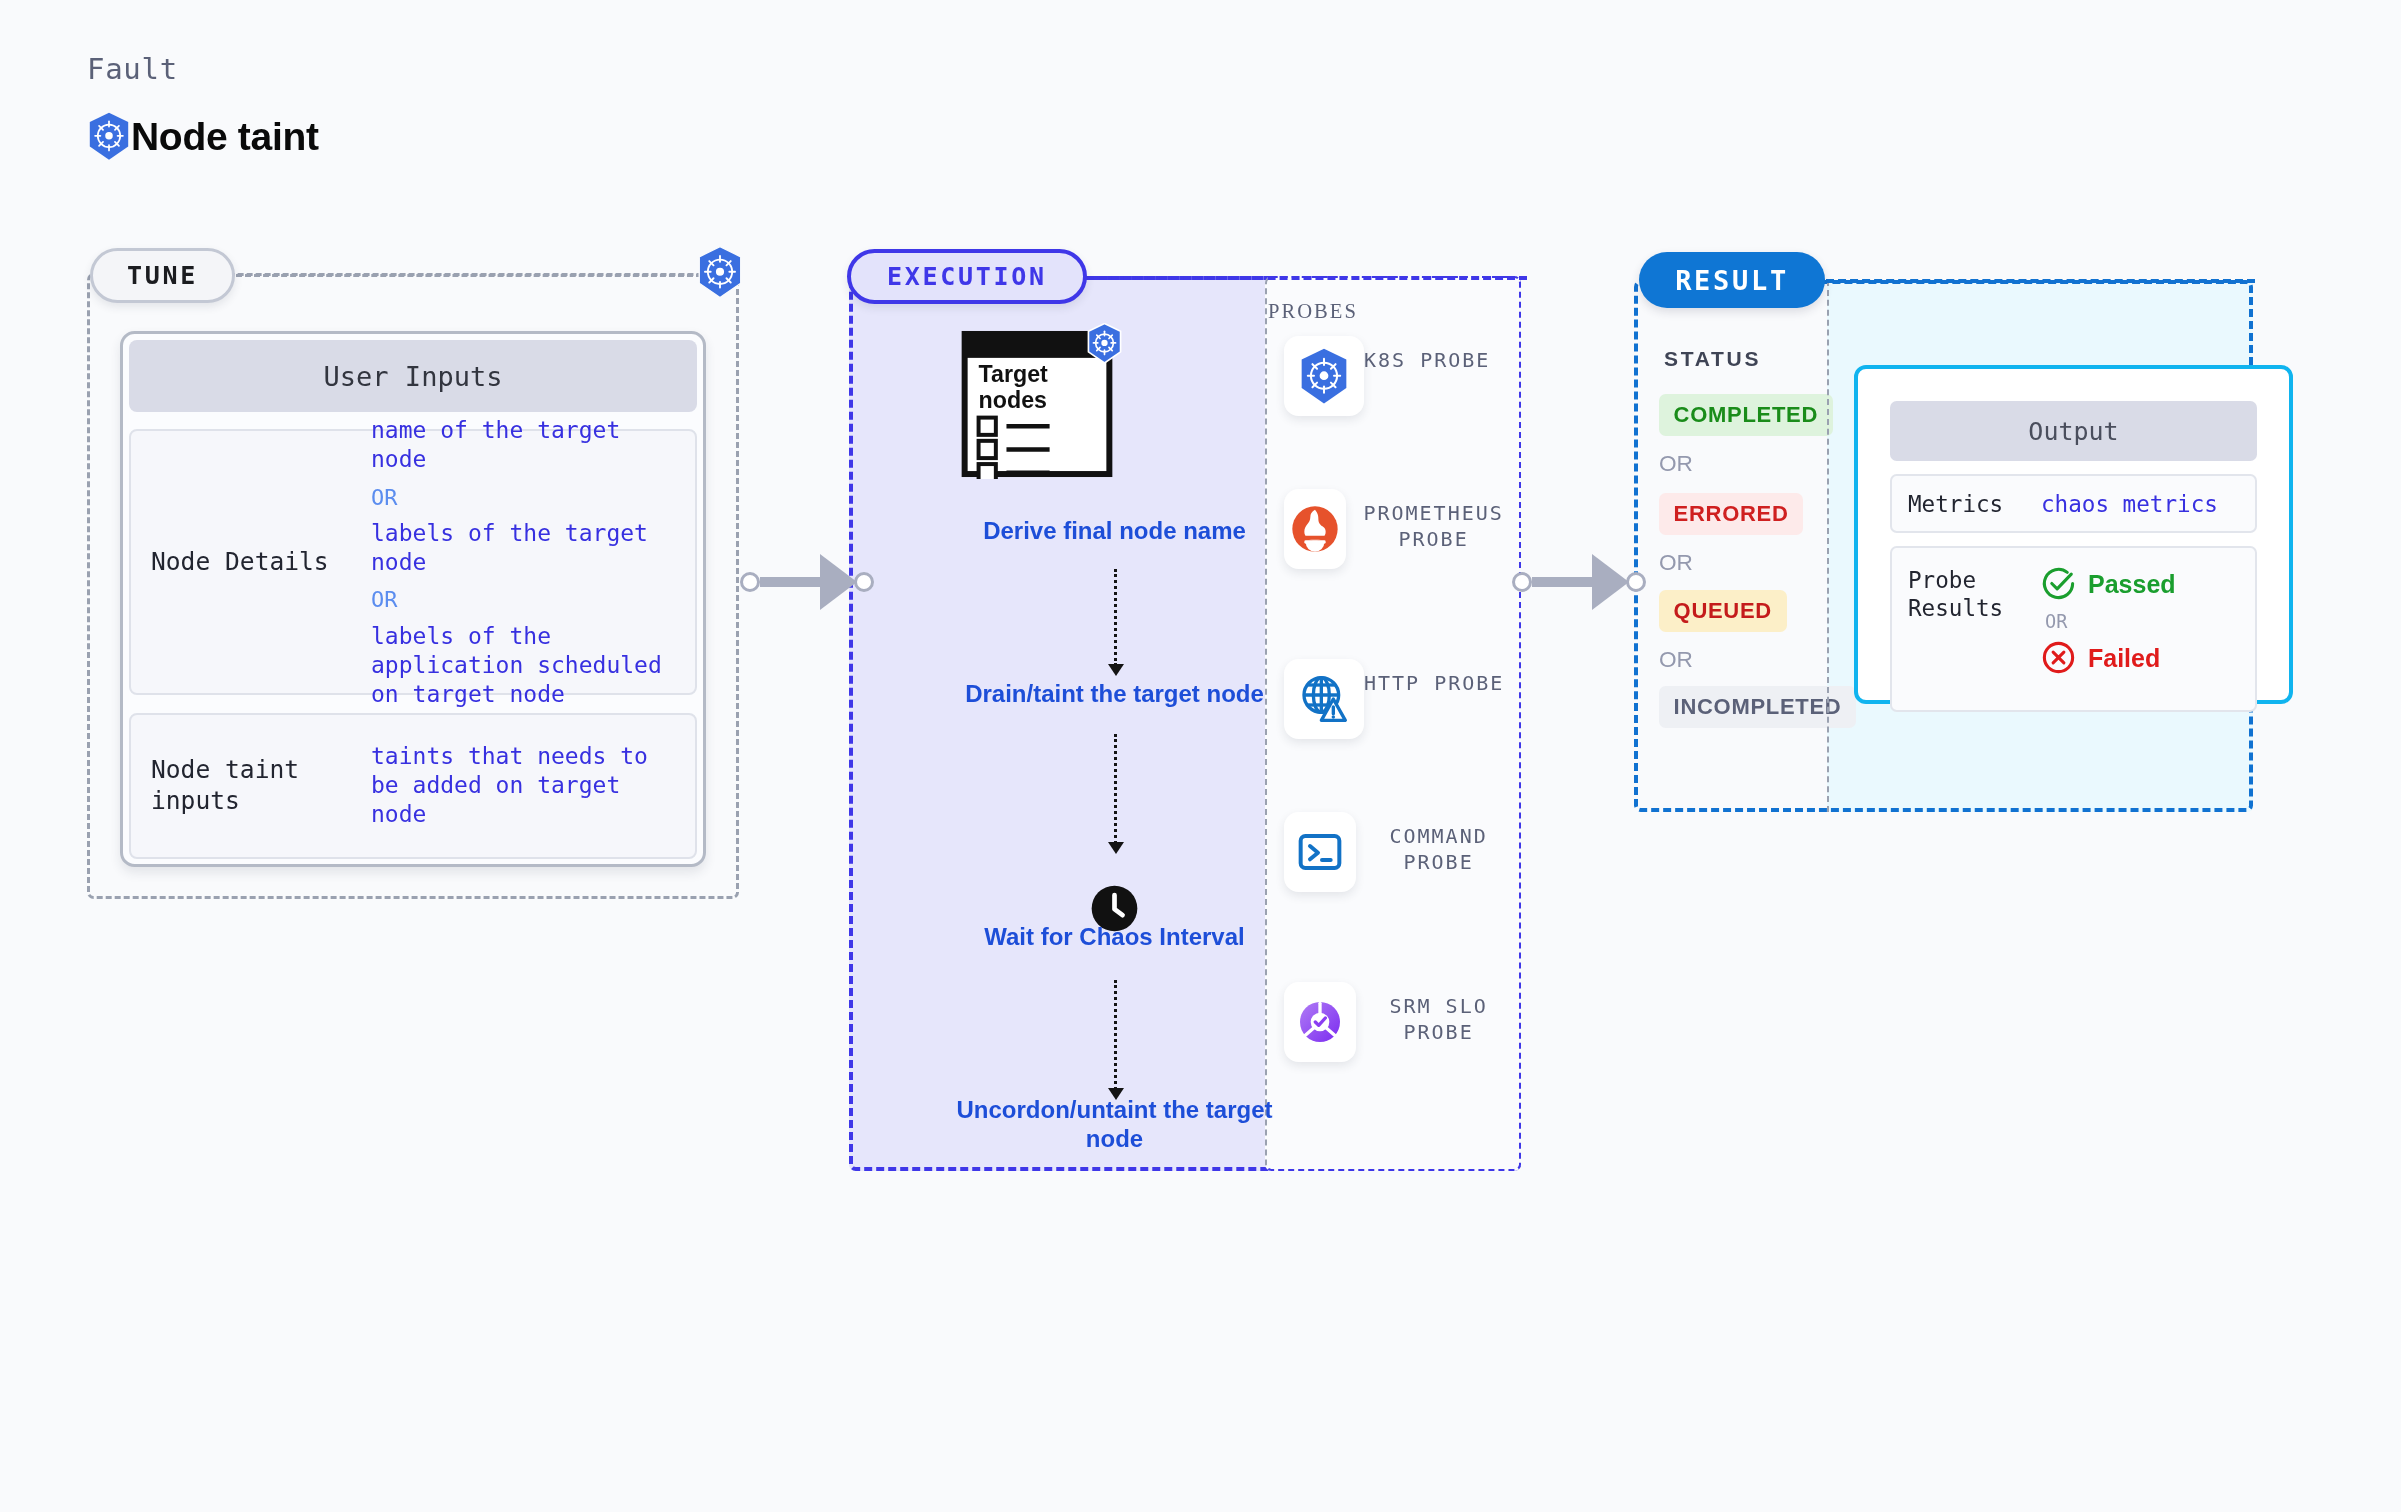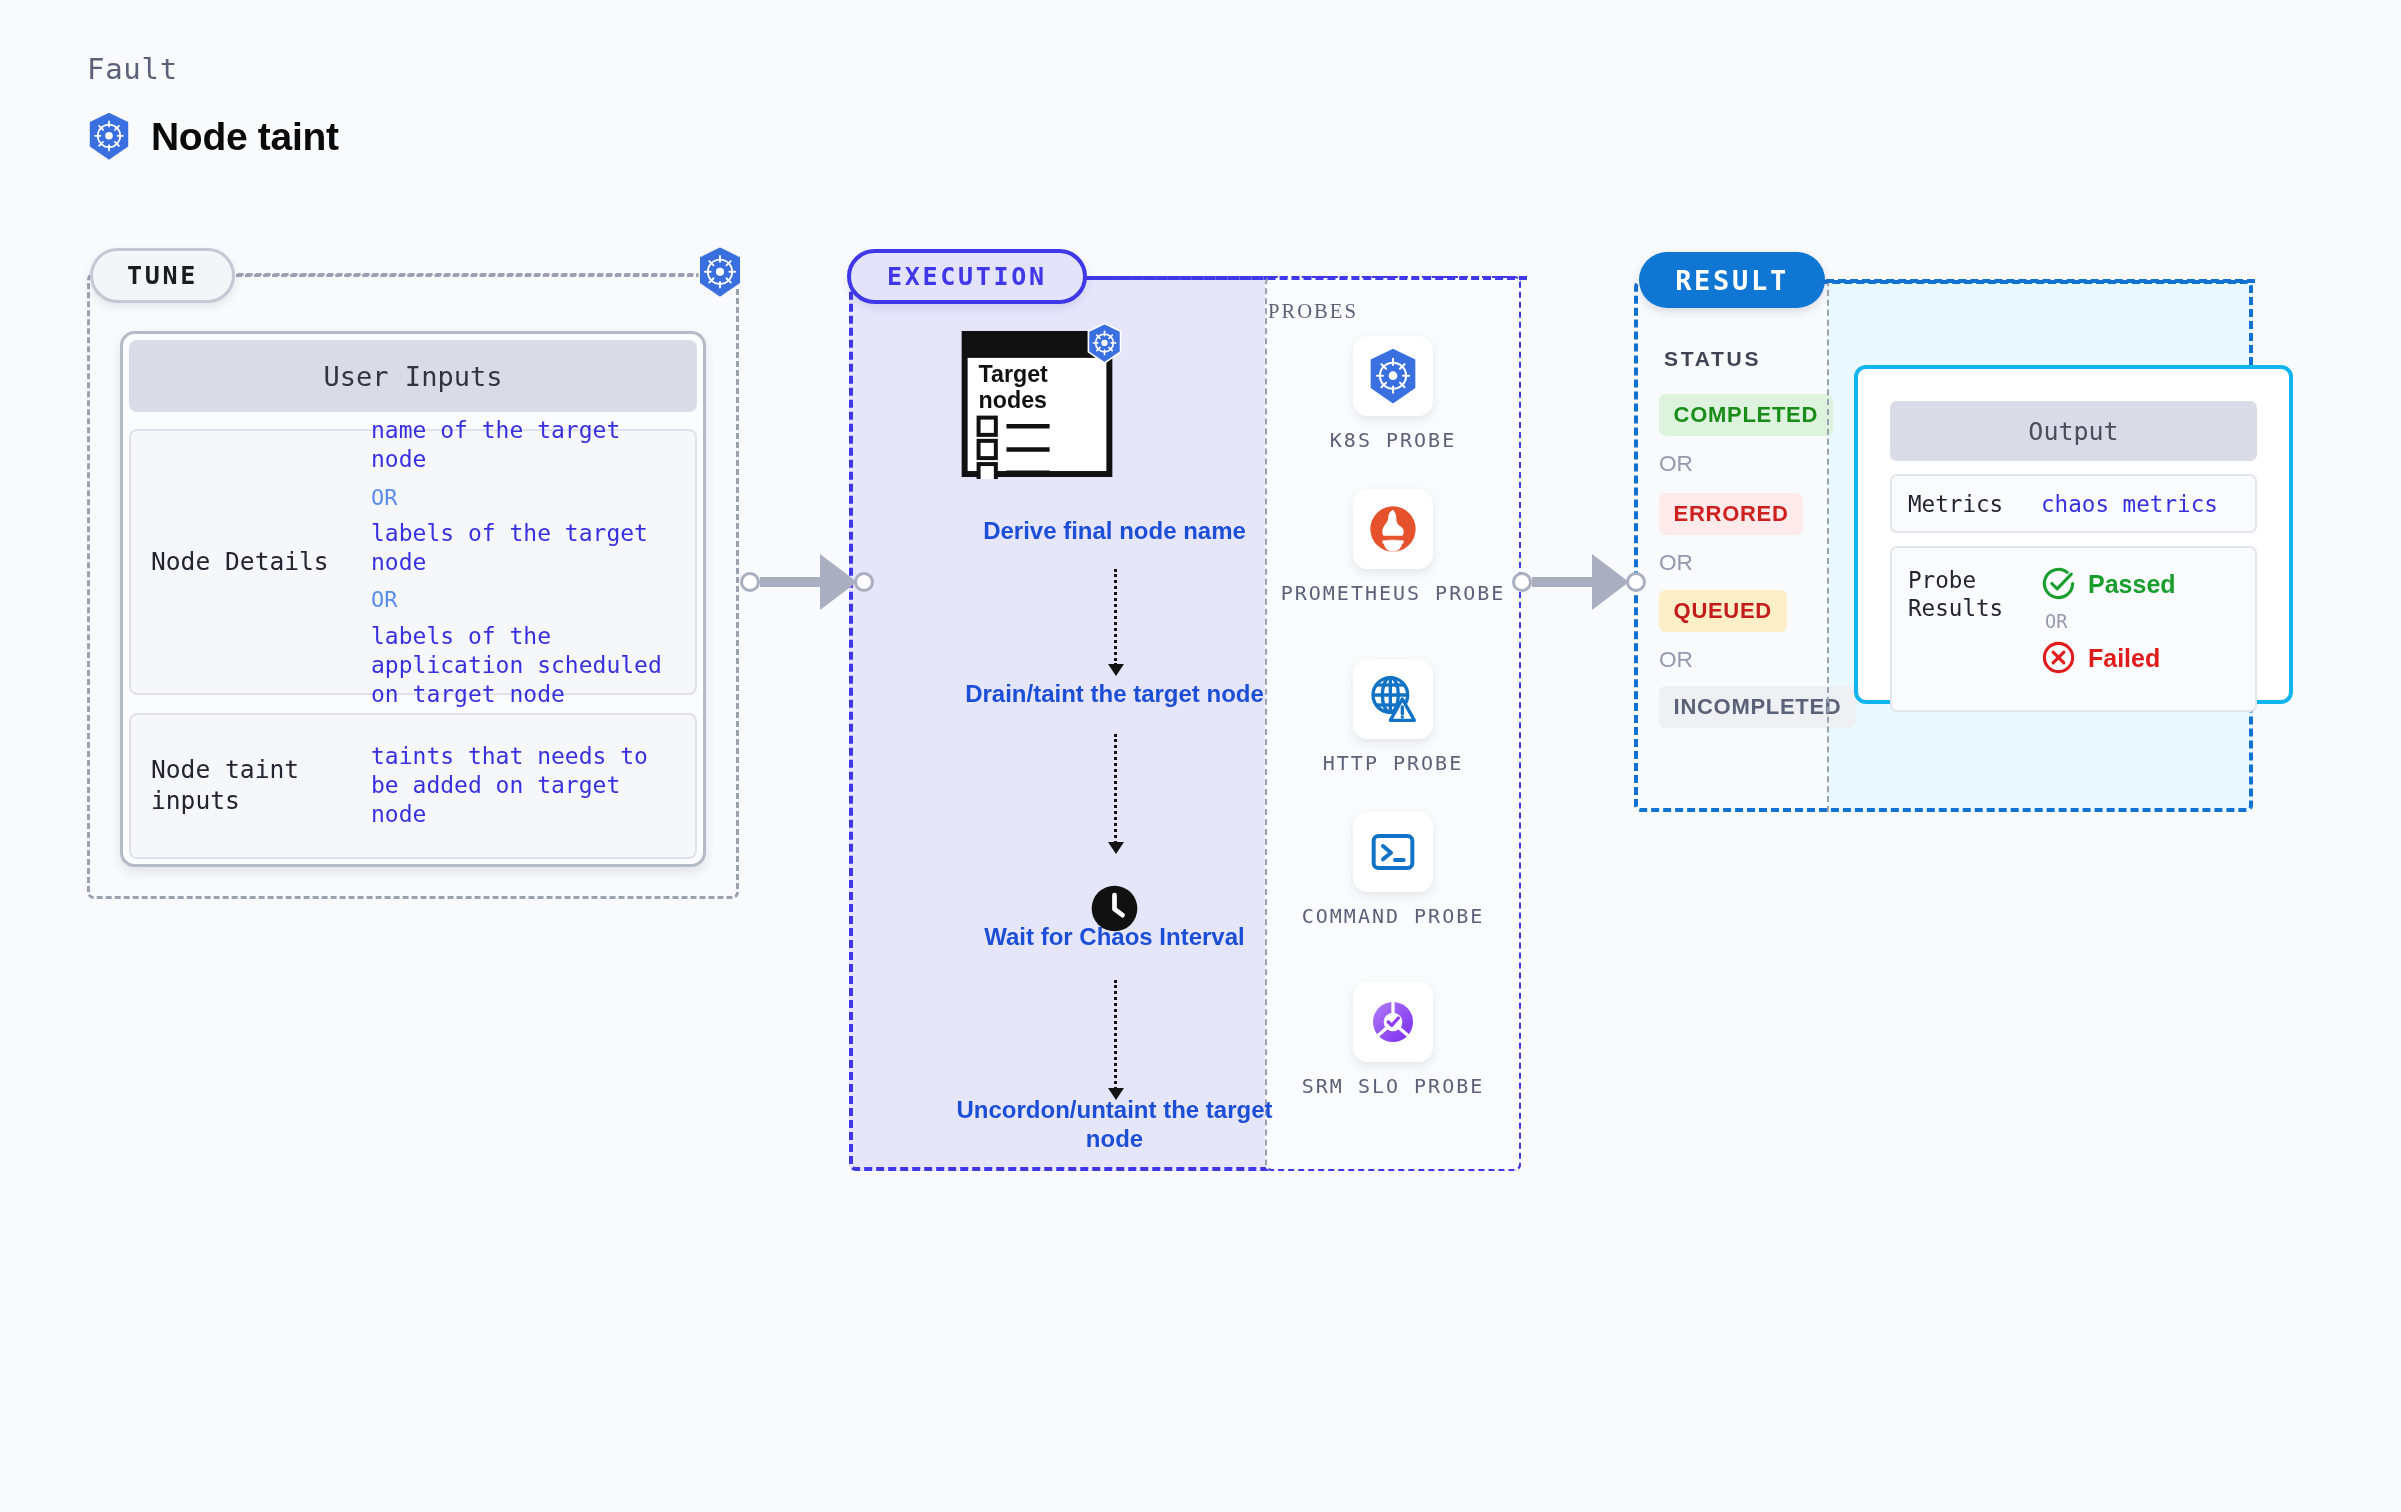"Node taint" .fault-title-row { gap: 20px -> none }
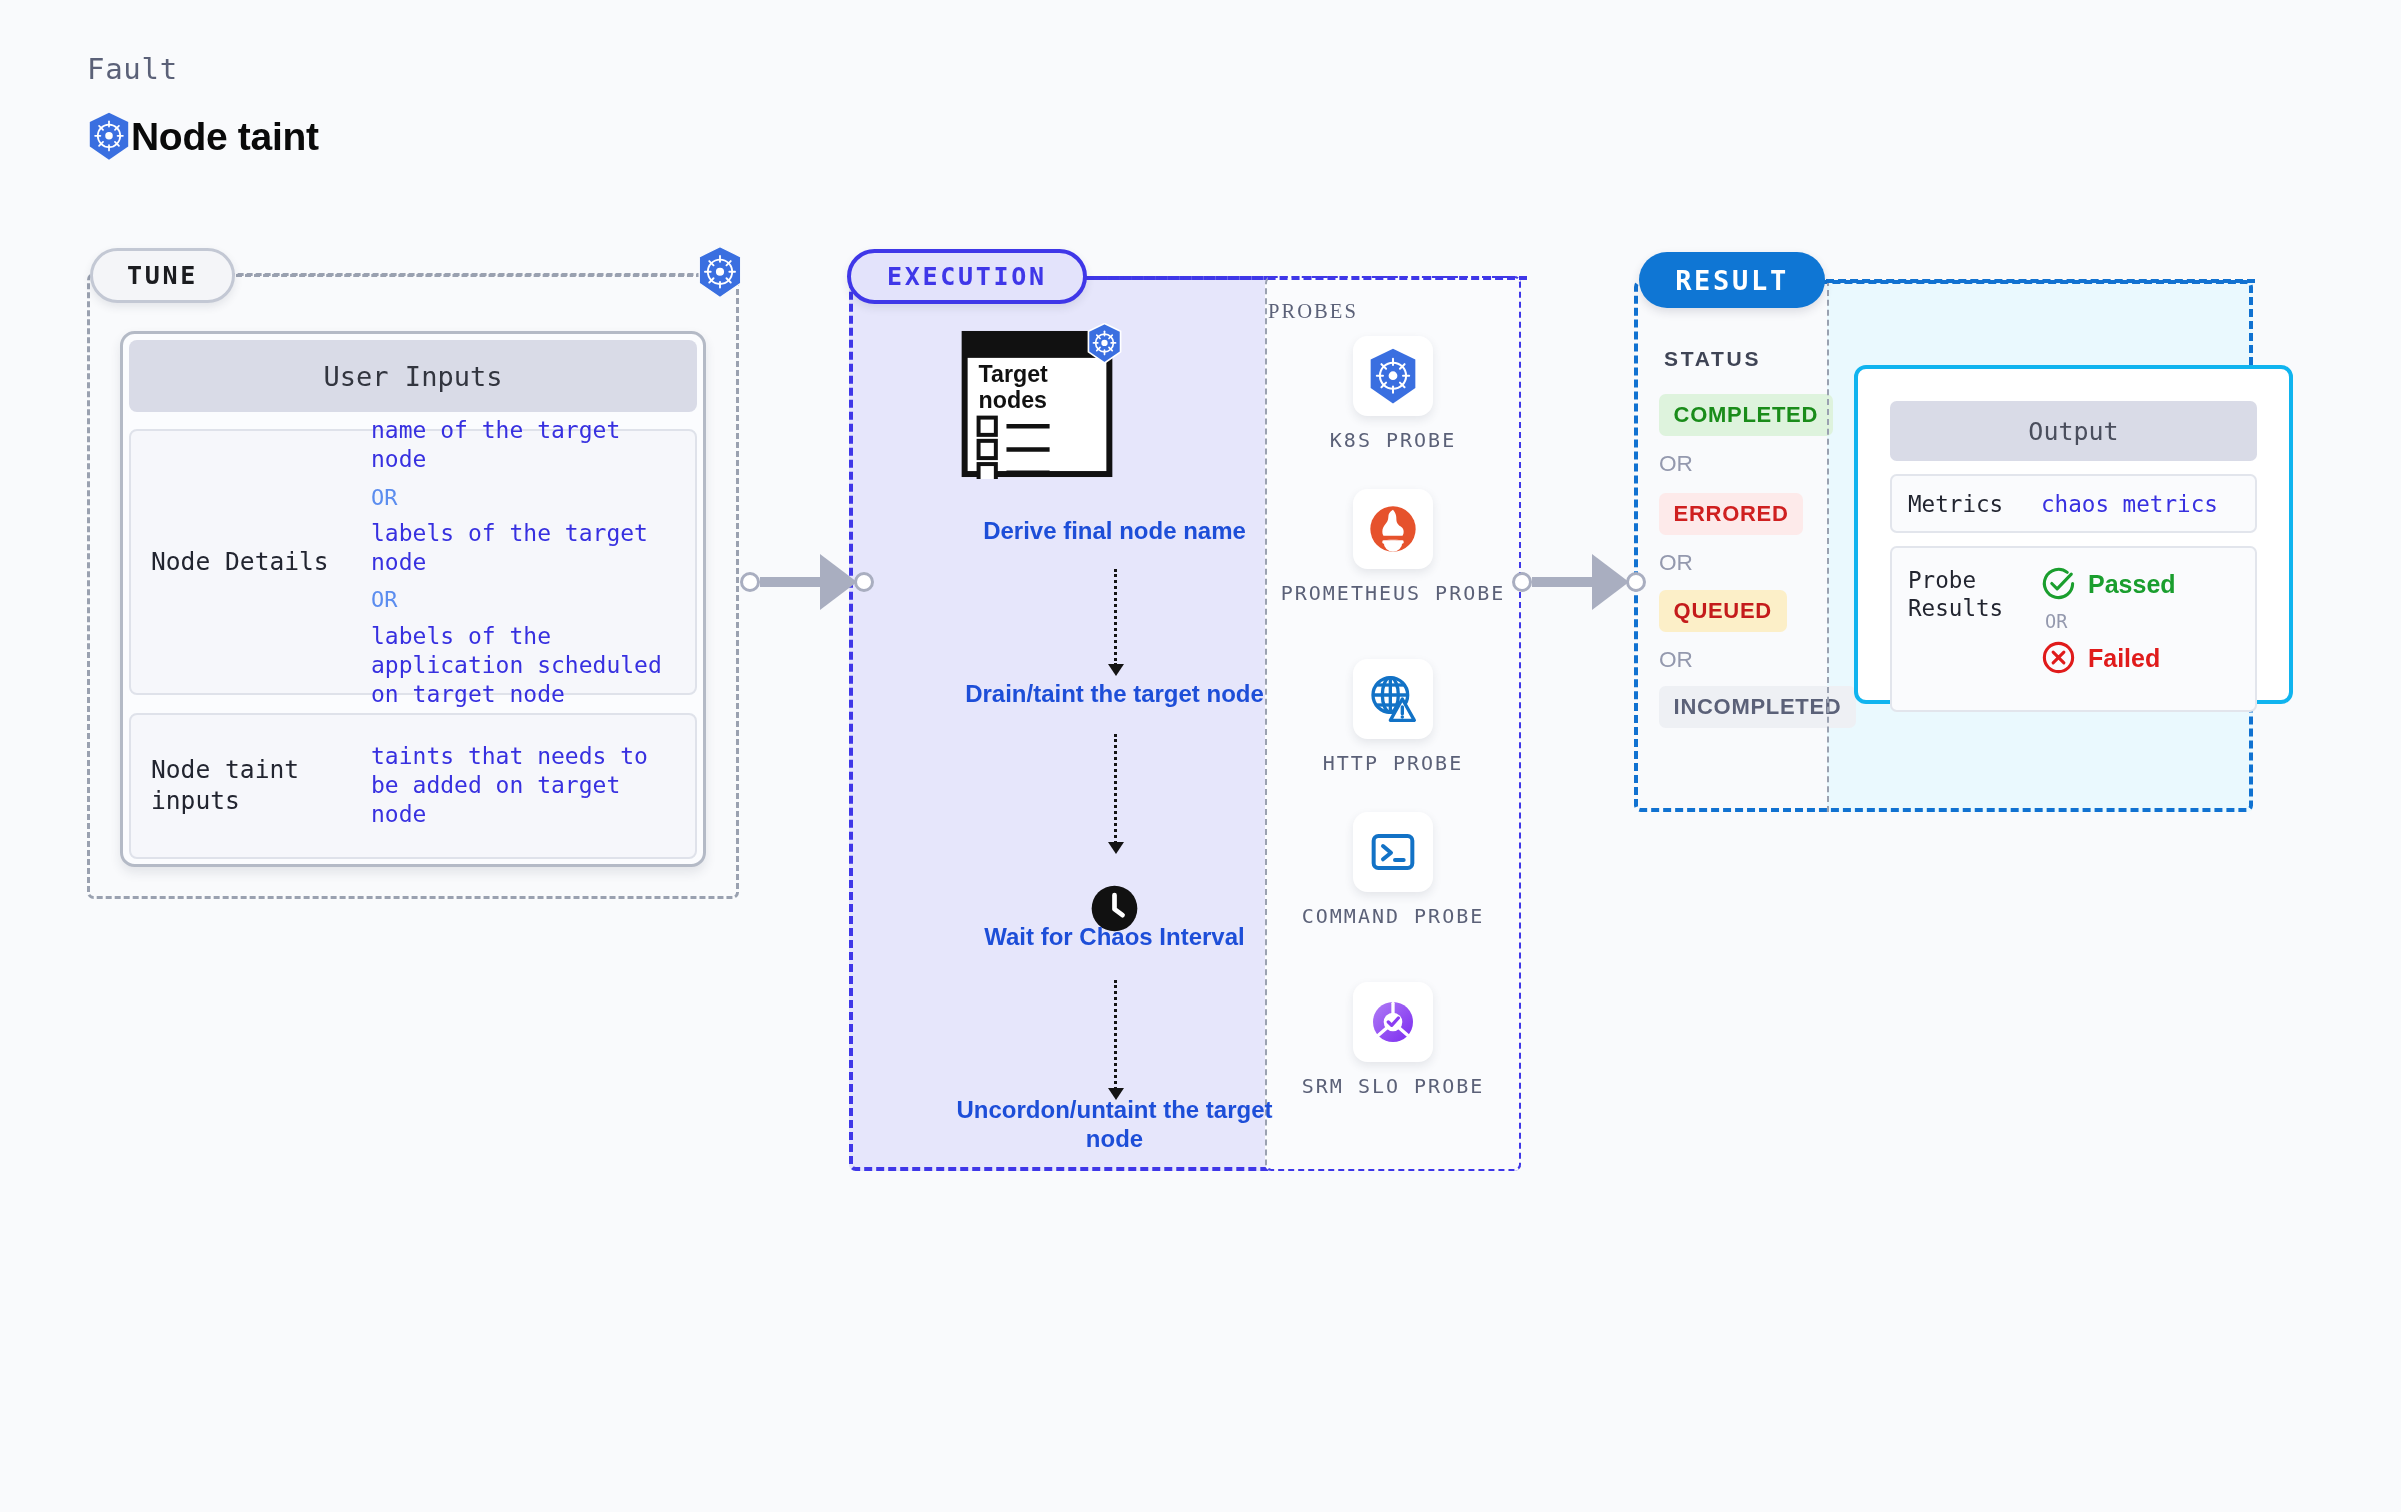"K8S PROBE" .probe-item { align-items: center -> flex-start; flex-direction: column -> row; padding-left: none -> 19px }
